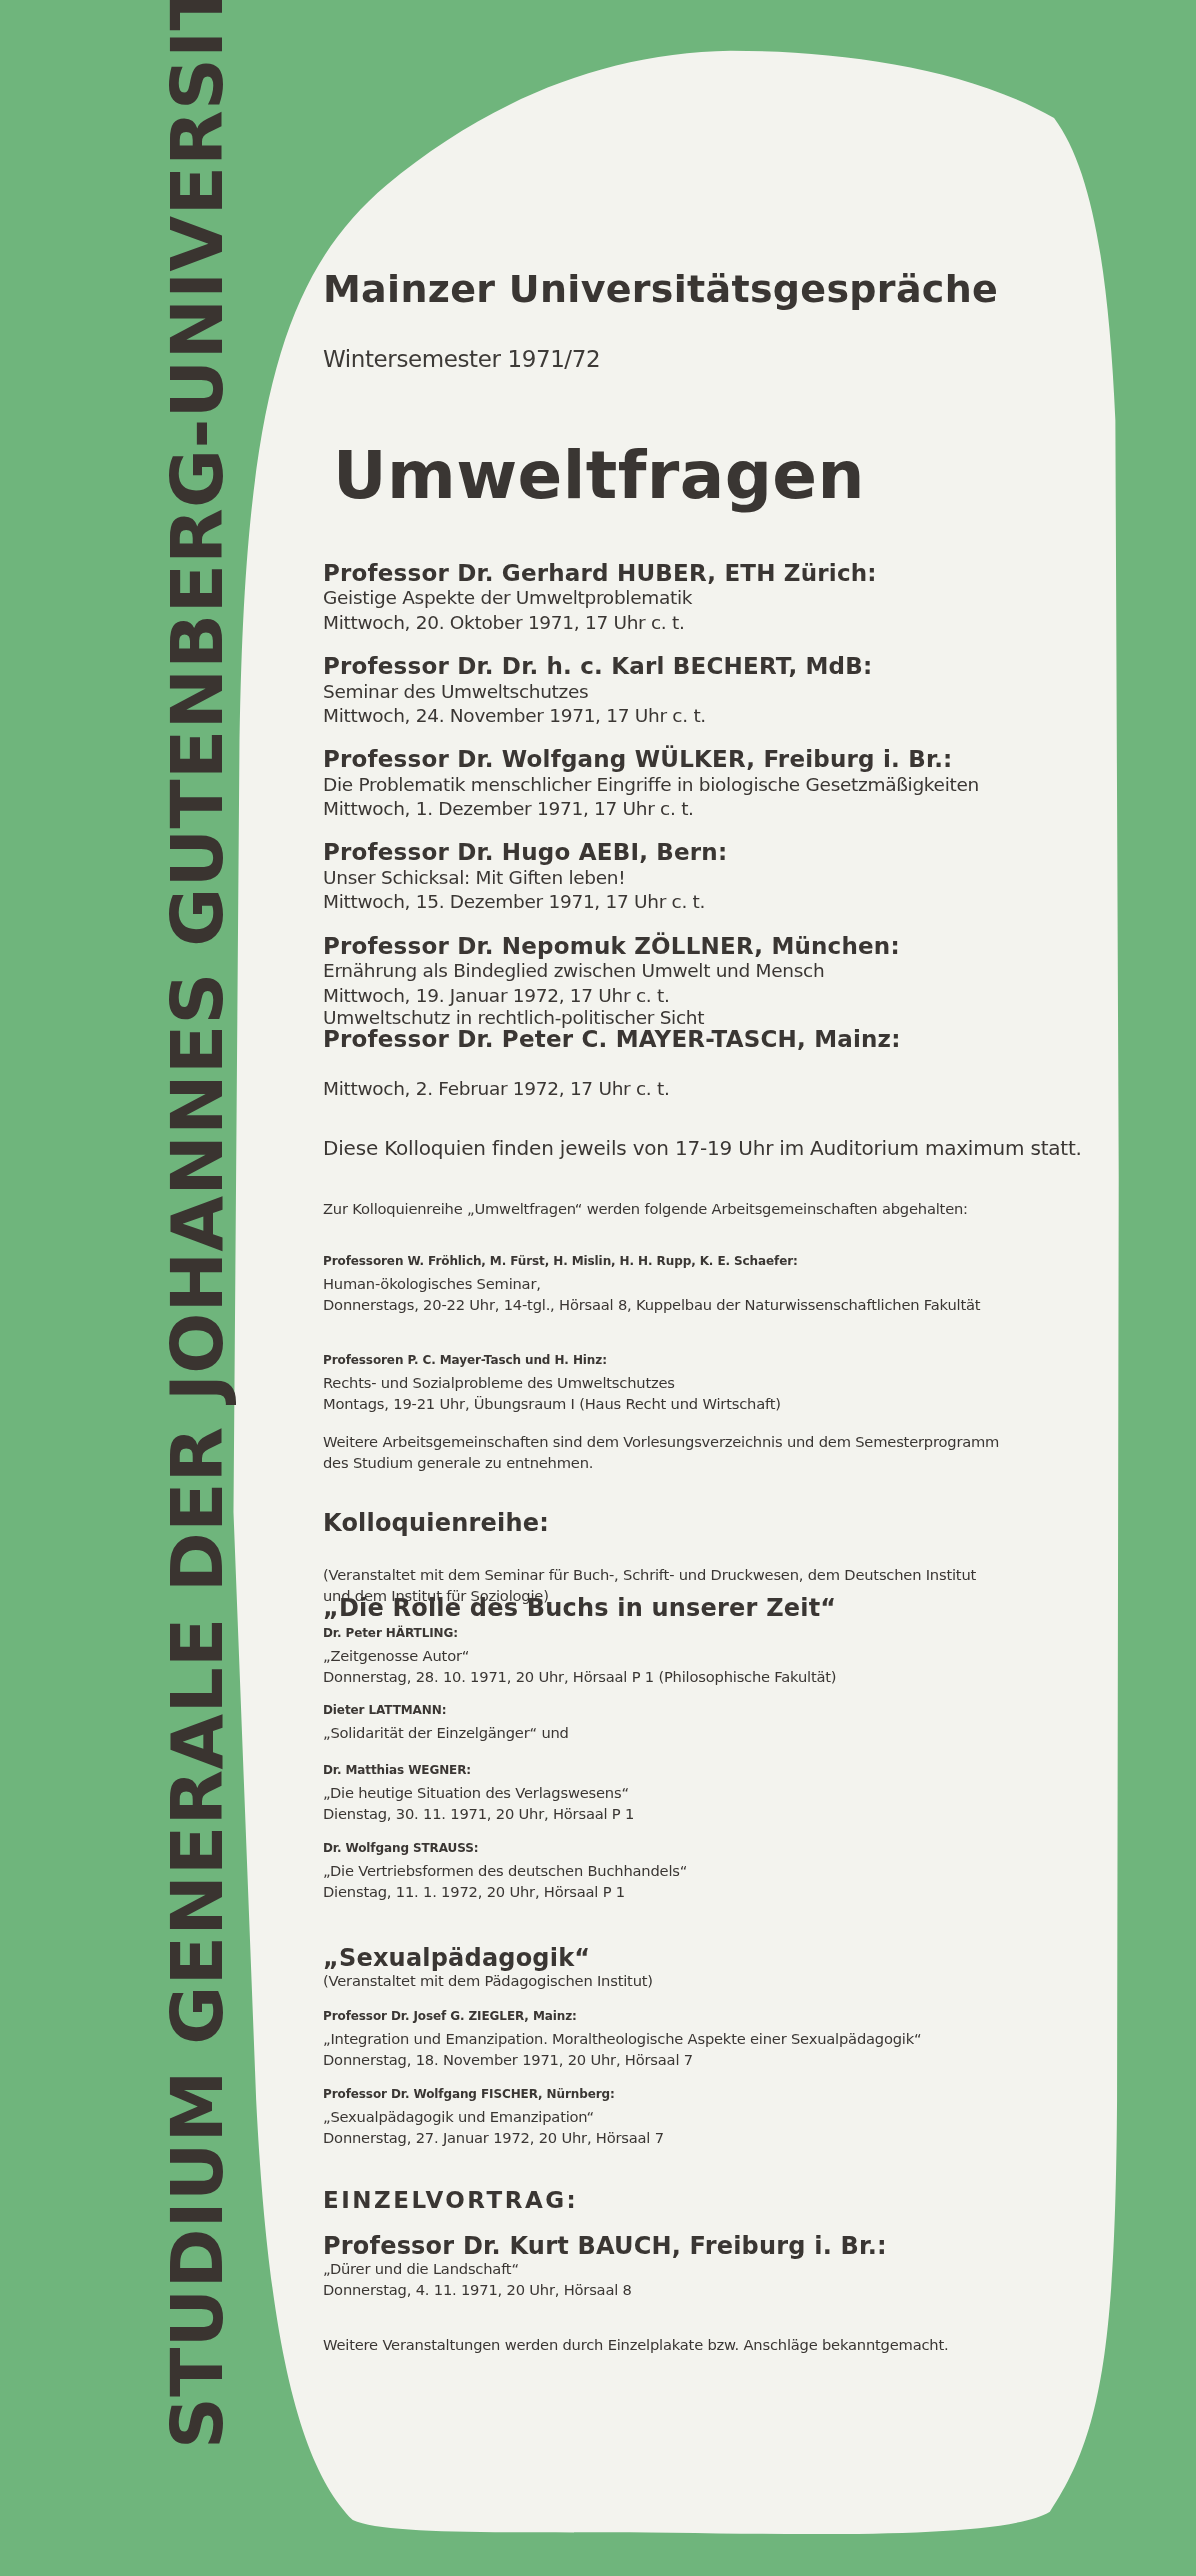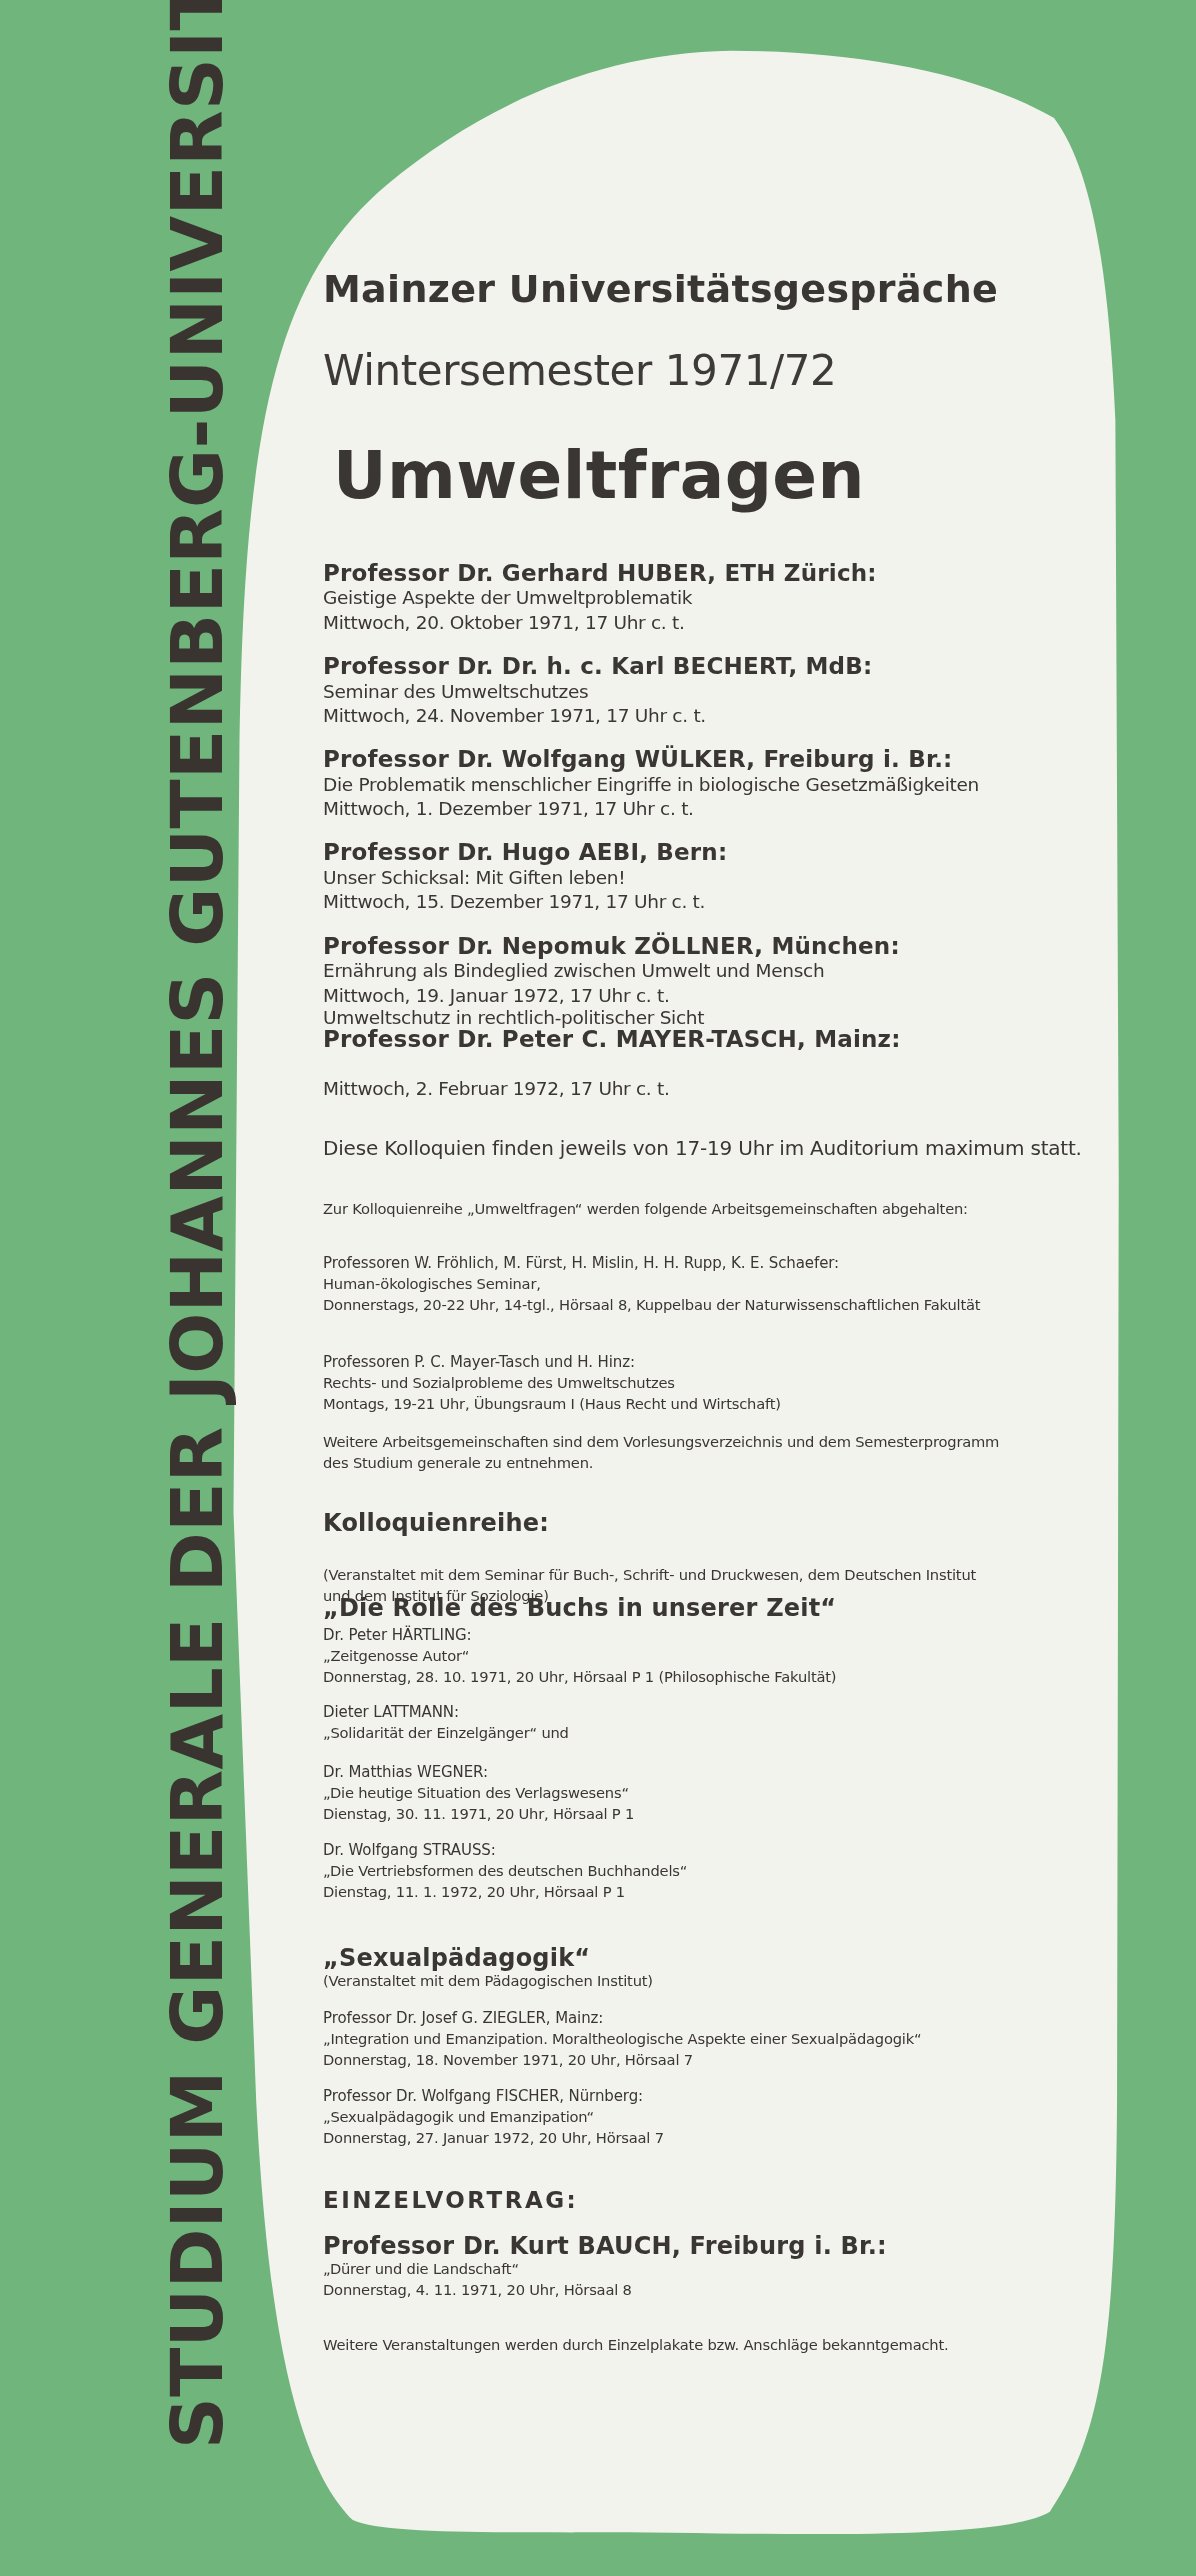"Wintersemester 1971/72" .t-semester { font-size: 42px -> 23px }
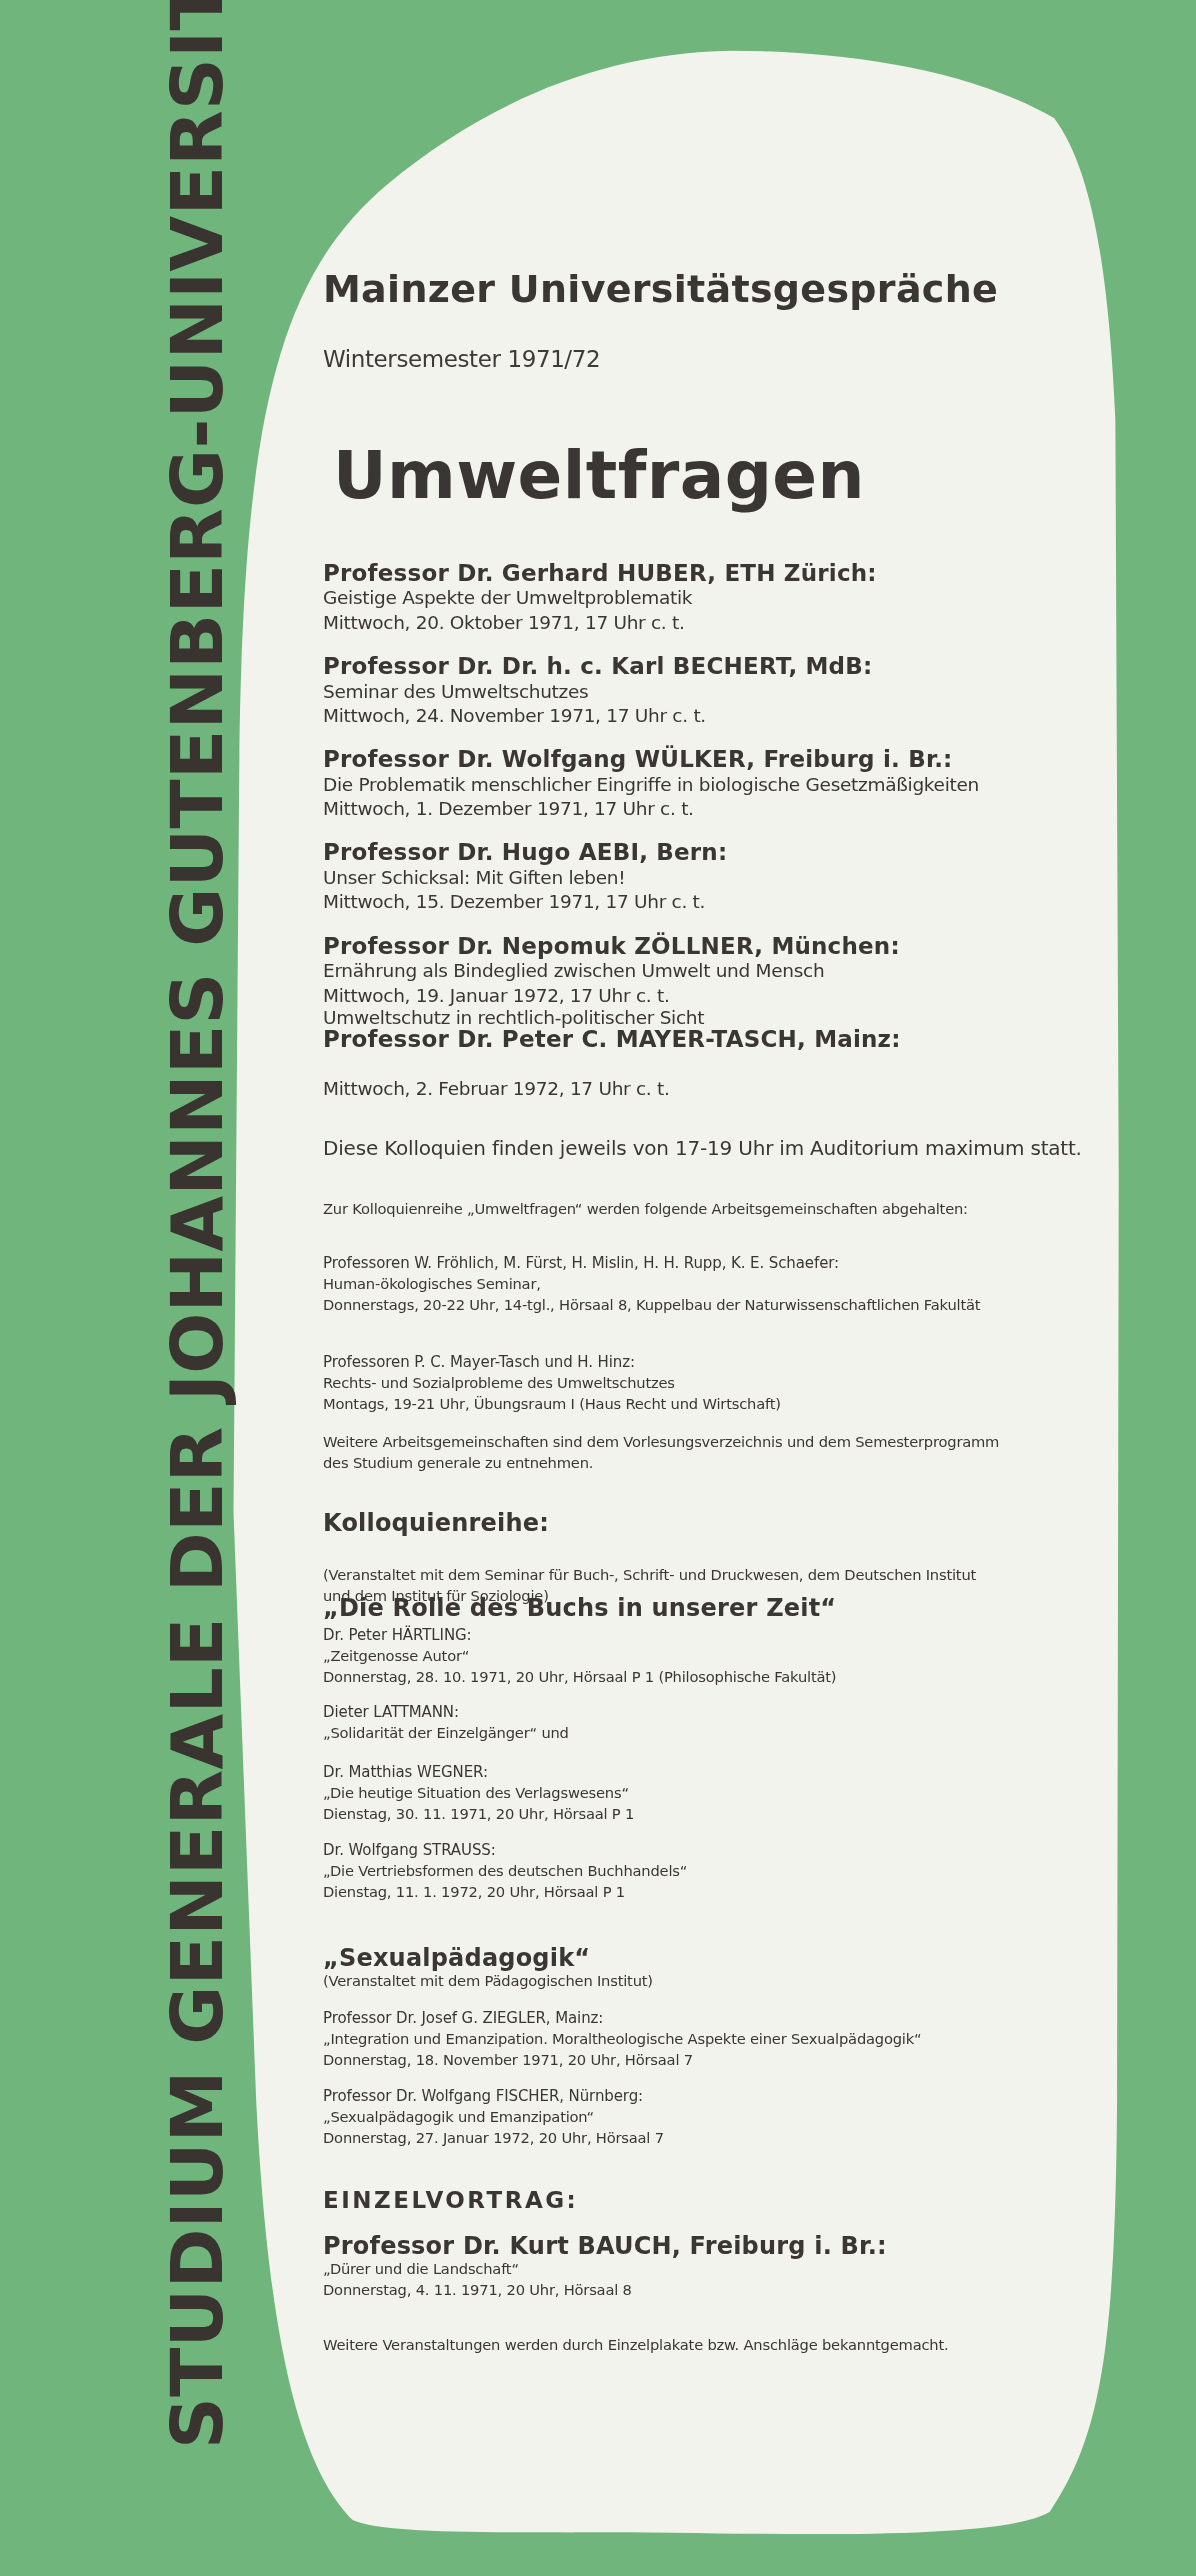"Professoren W. Fröhlich, M. Fürst," .h-sm { font-size: 15px -> 12px; font-weight: normal -> bold }
